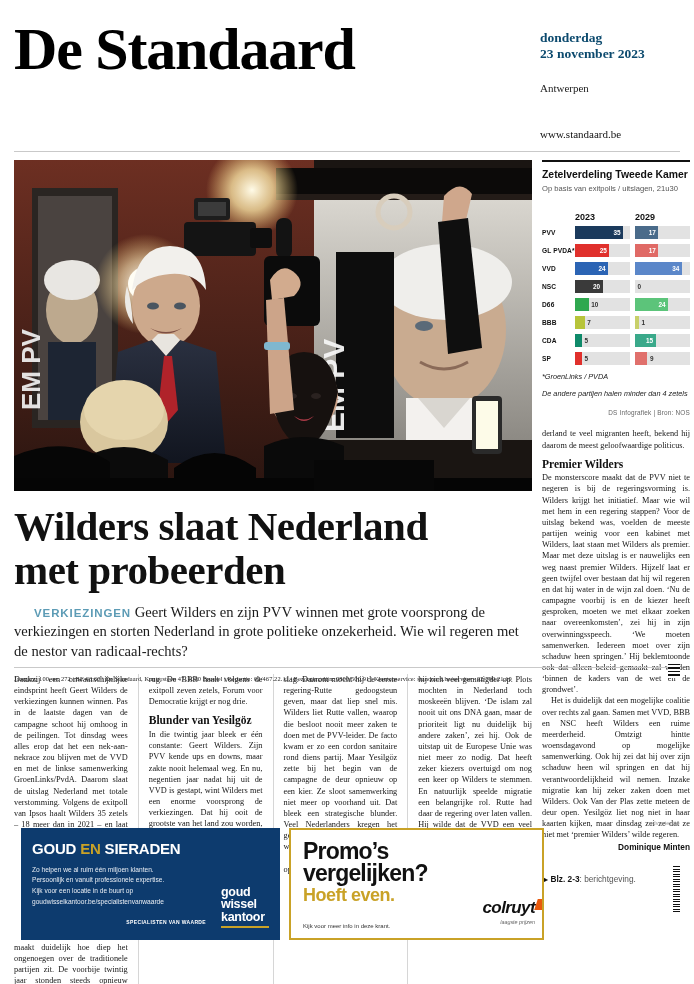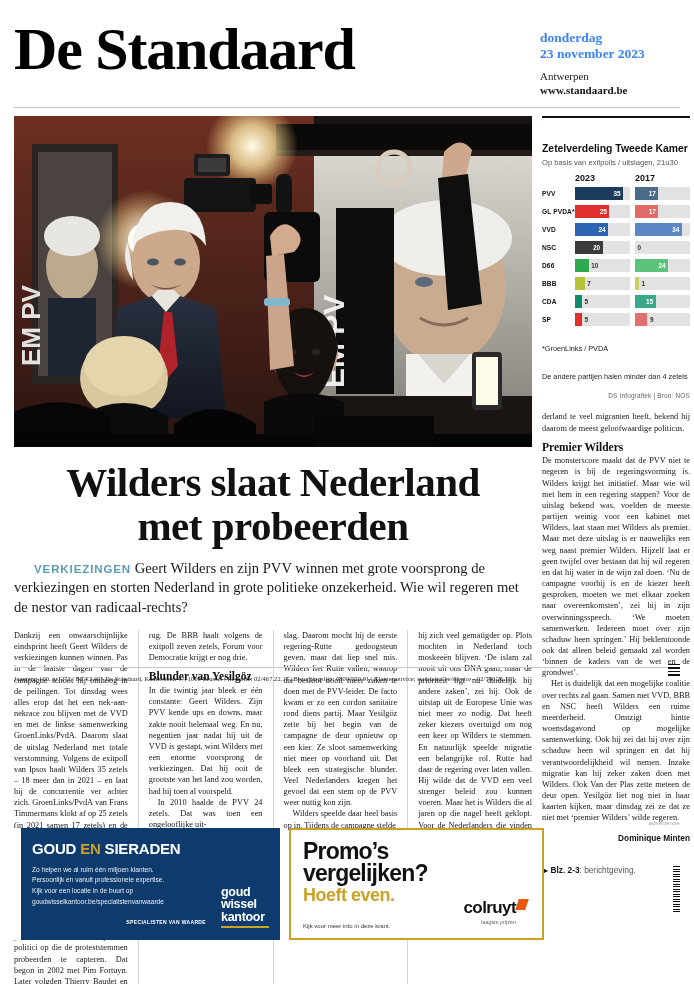"donderdag" .masthead-day, .masthead-date { color: #3b82f6 -> #0c4a6e }
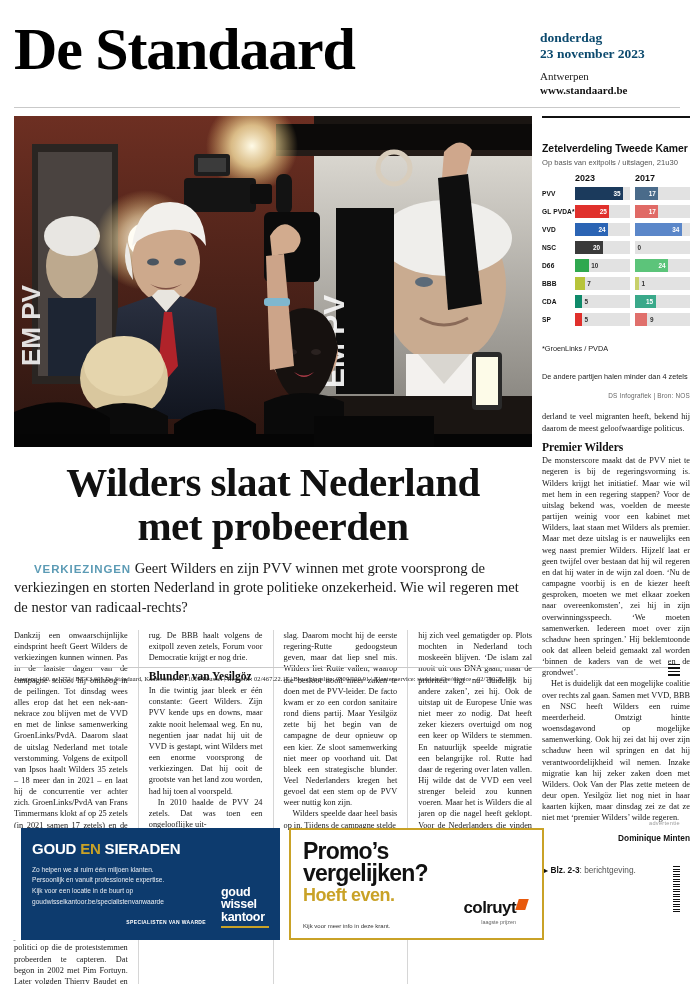"Antwerpen" .masthead-place { margin-top: 8px -> 20px }
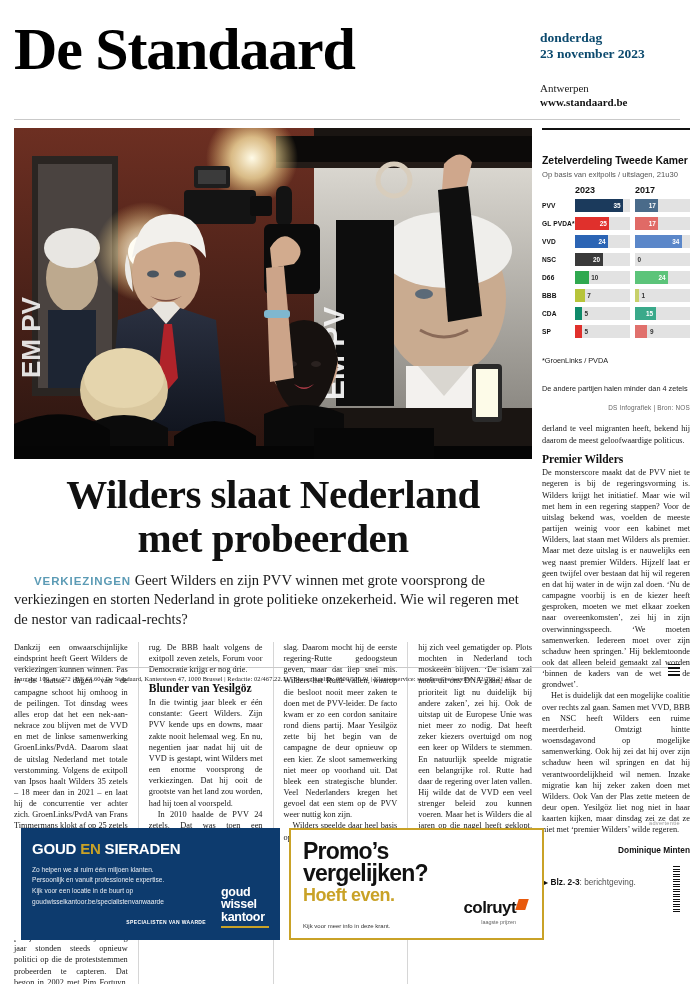"www.standaard.be" .masthead-url { font-weight: bold -> normal; margin-top: none -> 32px }
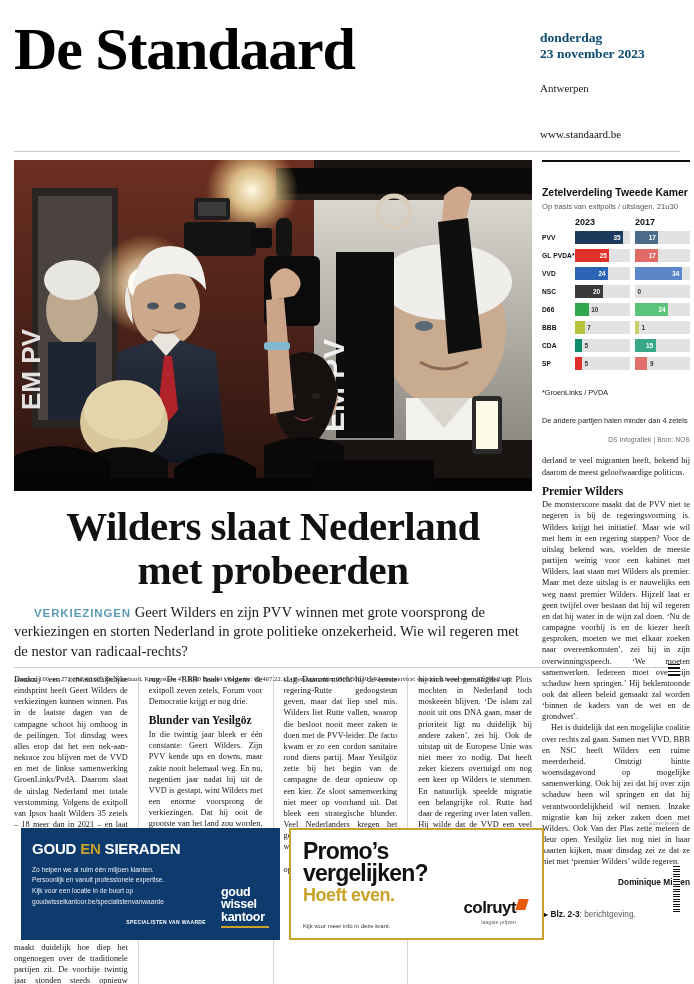"Zetelverdeling Tweede Kamer" .info-box { padding-top: 25px -> 7px }
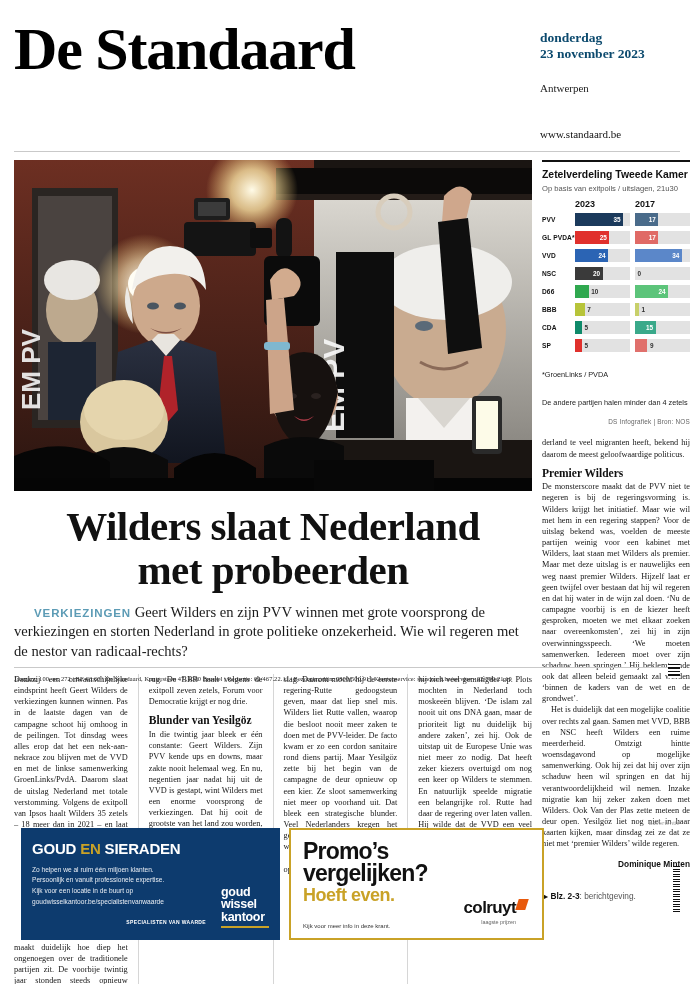"2023" .chart { margin-top: 6px -> 19px }
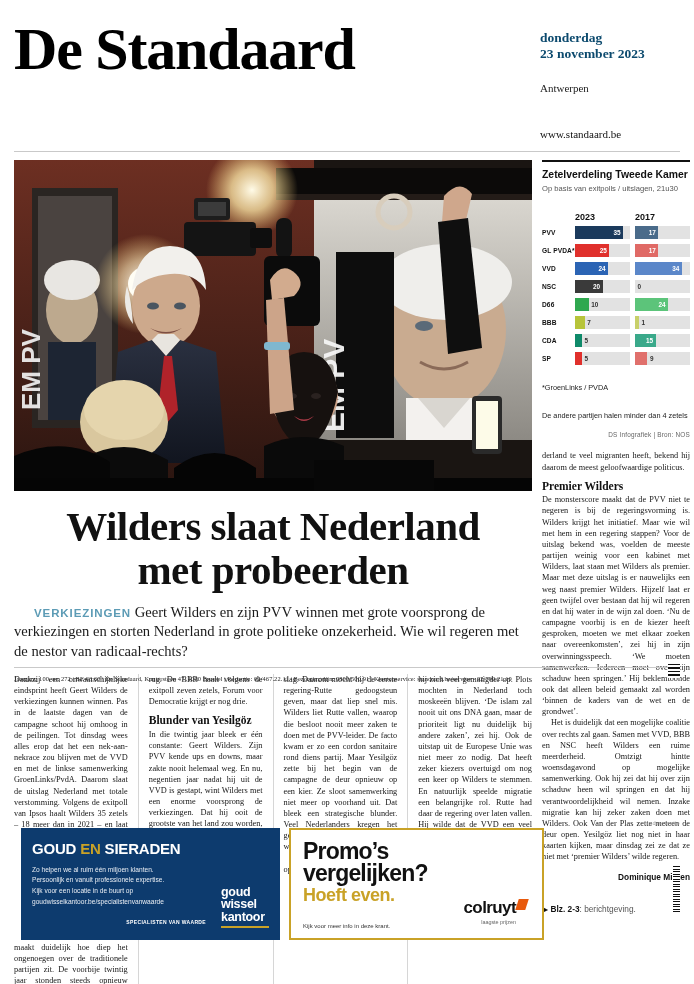"2017" div.ch-y { text: 2017 -> 2029 }
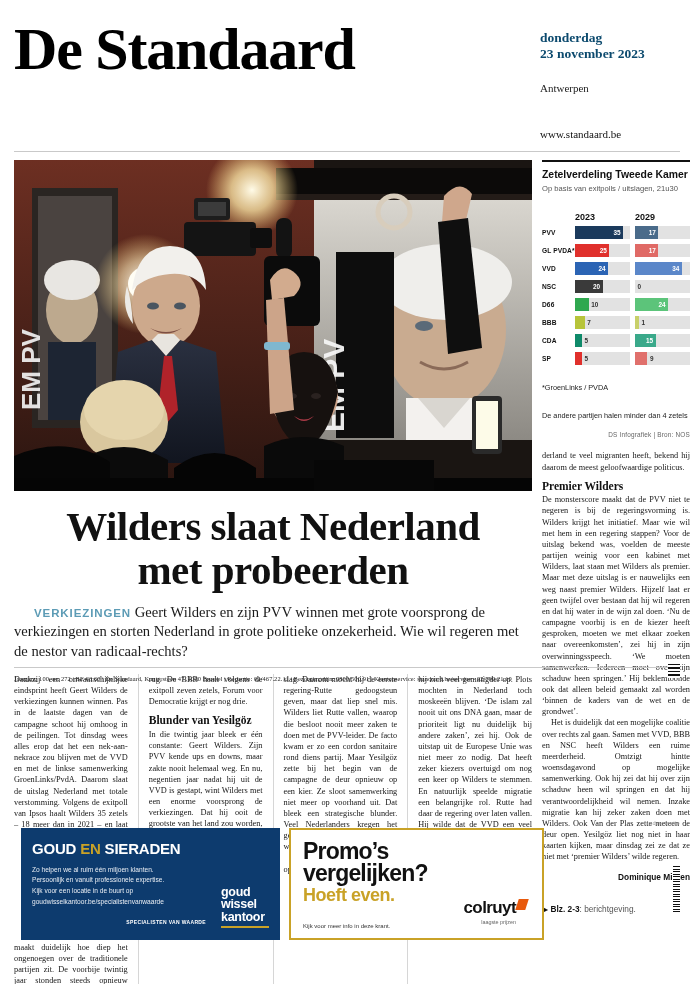"*GroenLinks / PVDA" .info-foot { font-style: none -> italic; margin-top: 18px -> 7px }
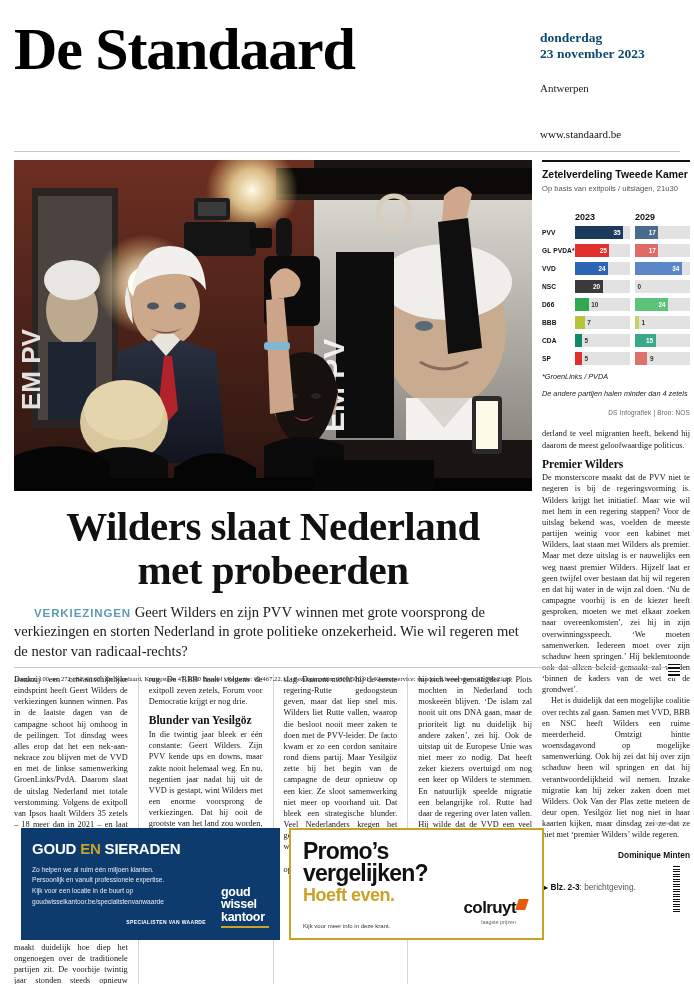"Wilders slaat Nederland" .headline { text-align: center -> none }
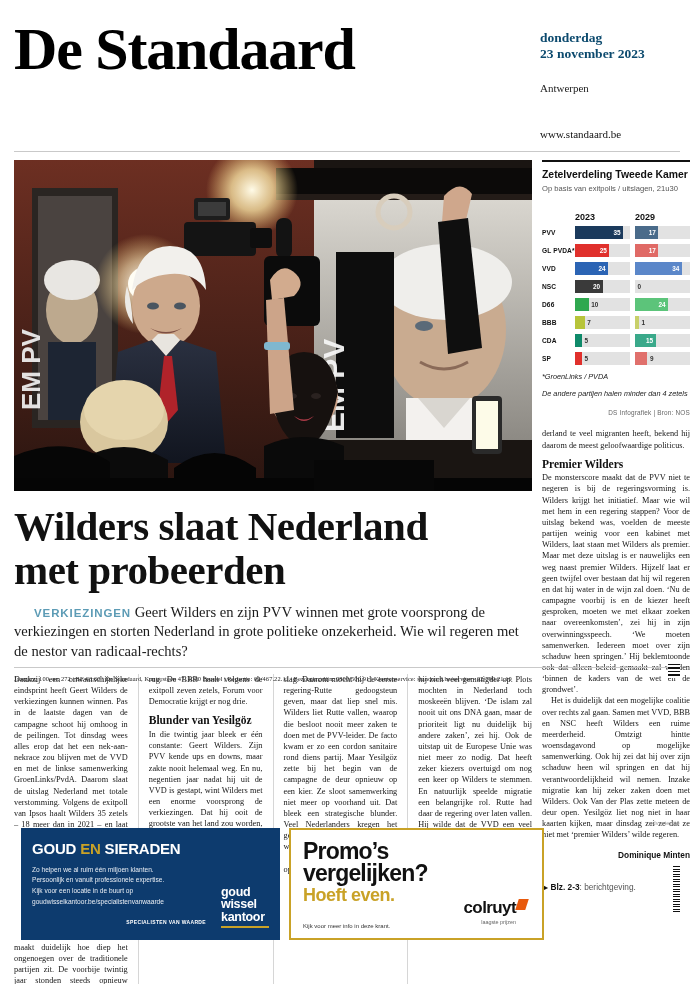"Dominique Minten" .byline { margin-top: 10px -> 2px }
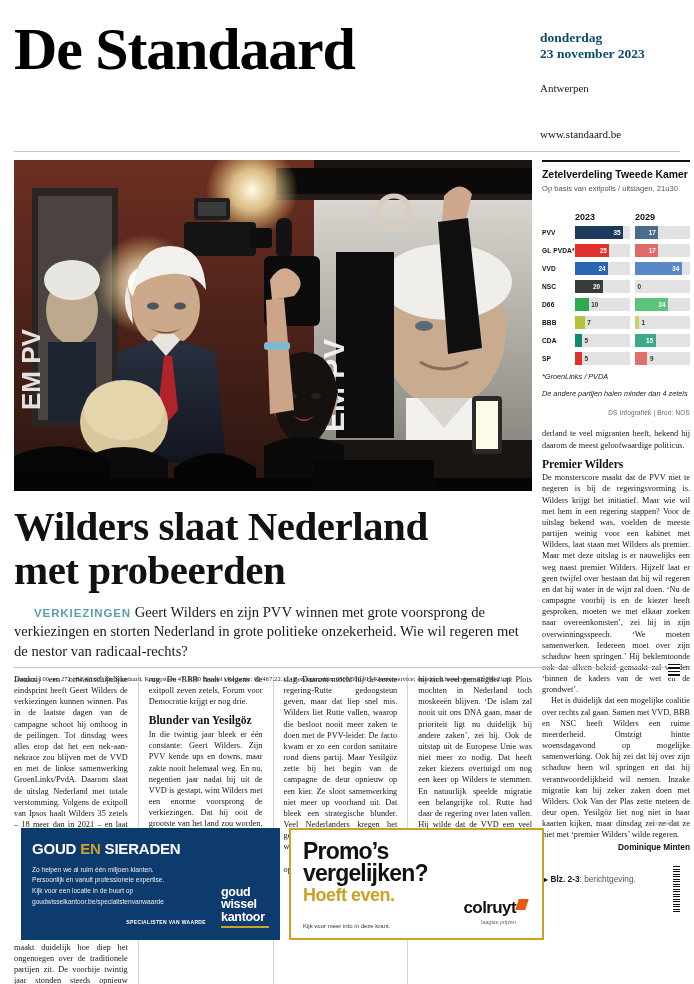"colruyt" .ad-col-logo { font-style: none -> italic; right: 26px -> 7px }
